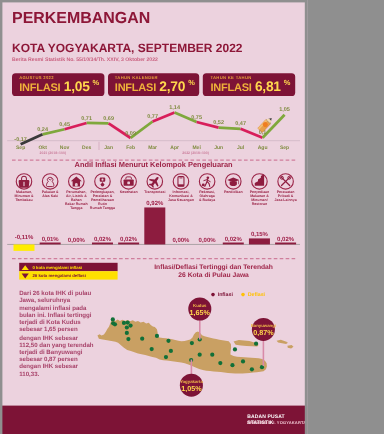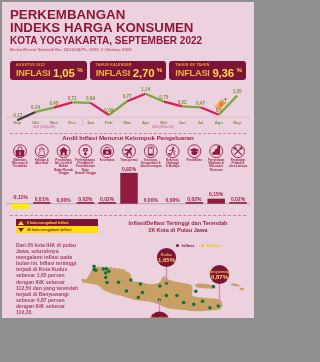"PERKEMBANGAN" .page { height: 318px -> 362px }
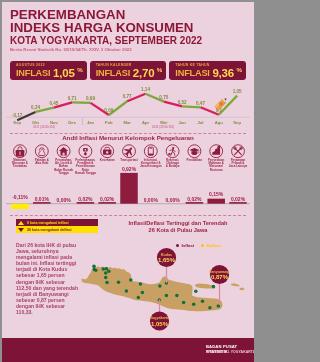"INDEKS HARGA KONSUMEN" div.title { html: <div>INDEKS HARGA KONSUMEN</div> -> none }
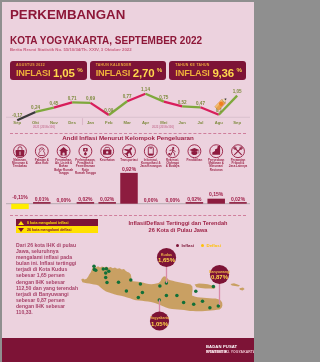"9,36" span.val { text: 9,36 -> 6,81 }
